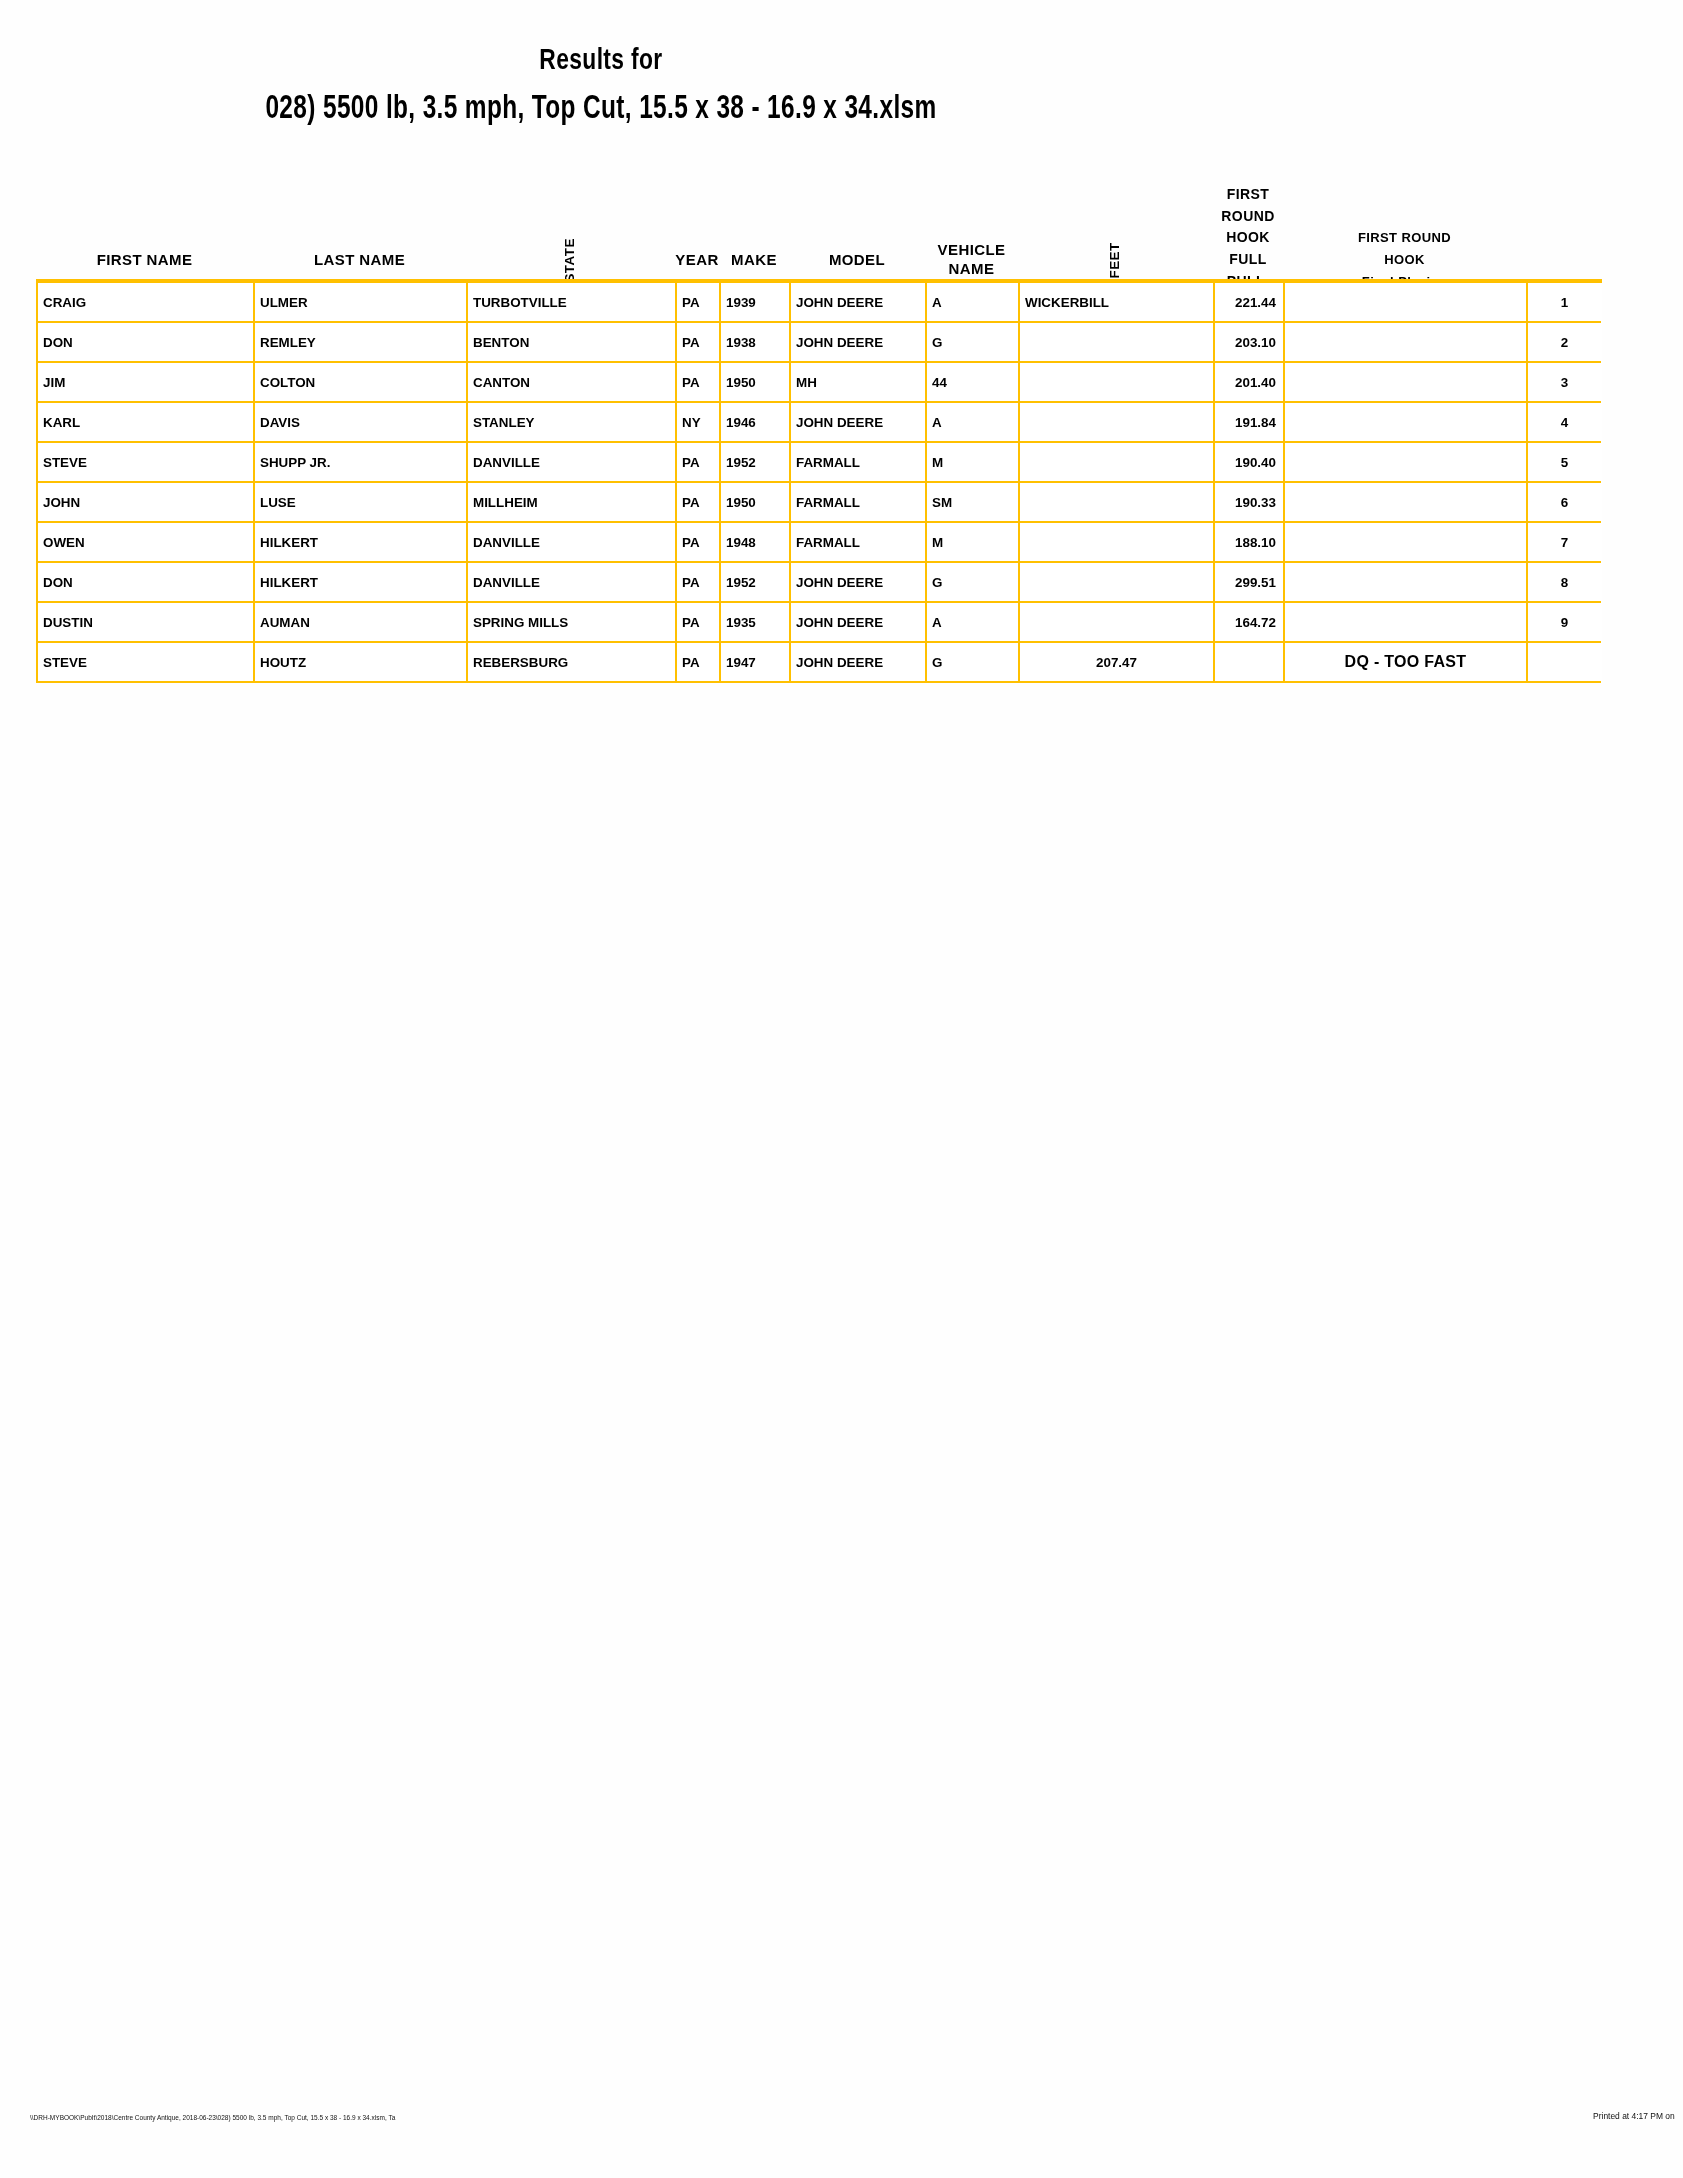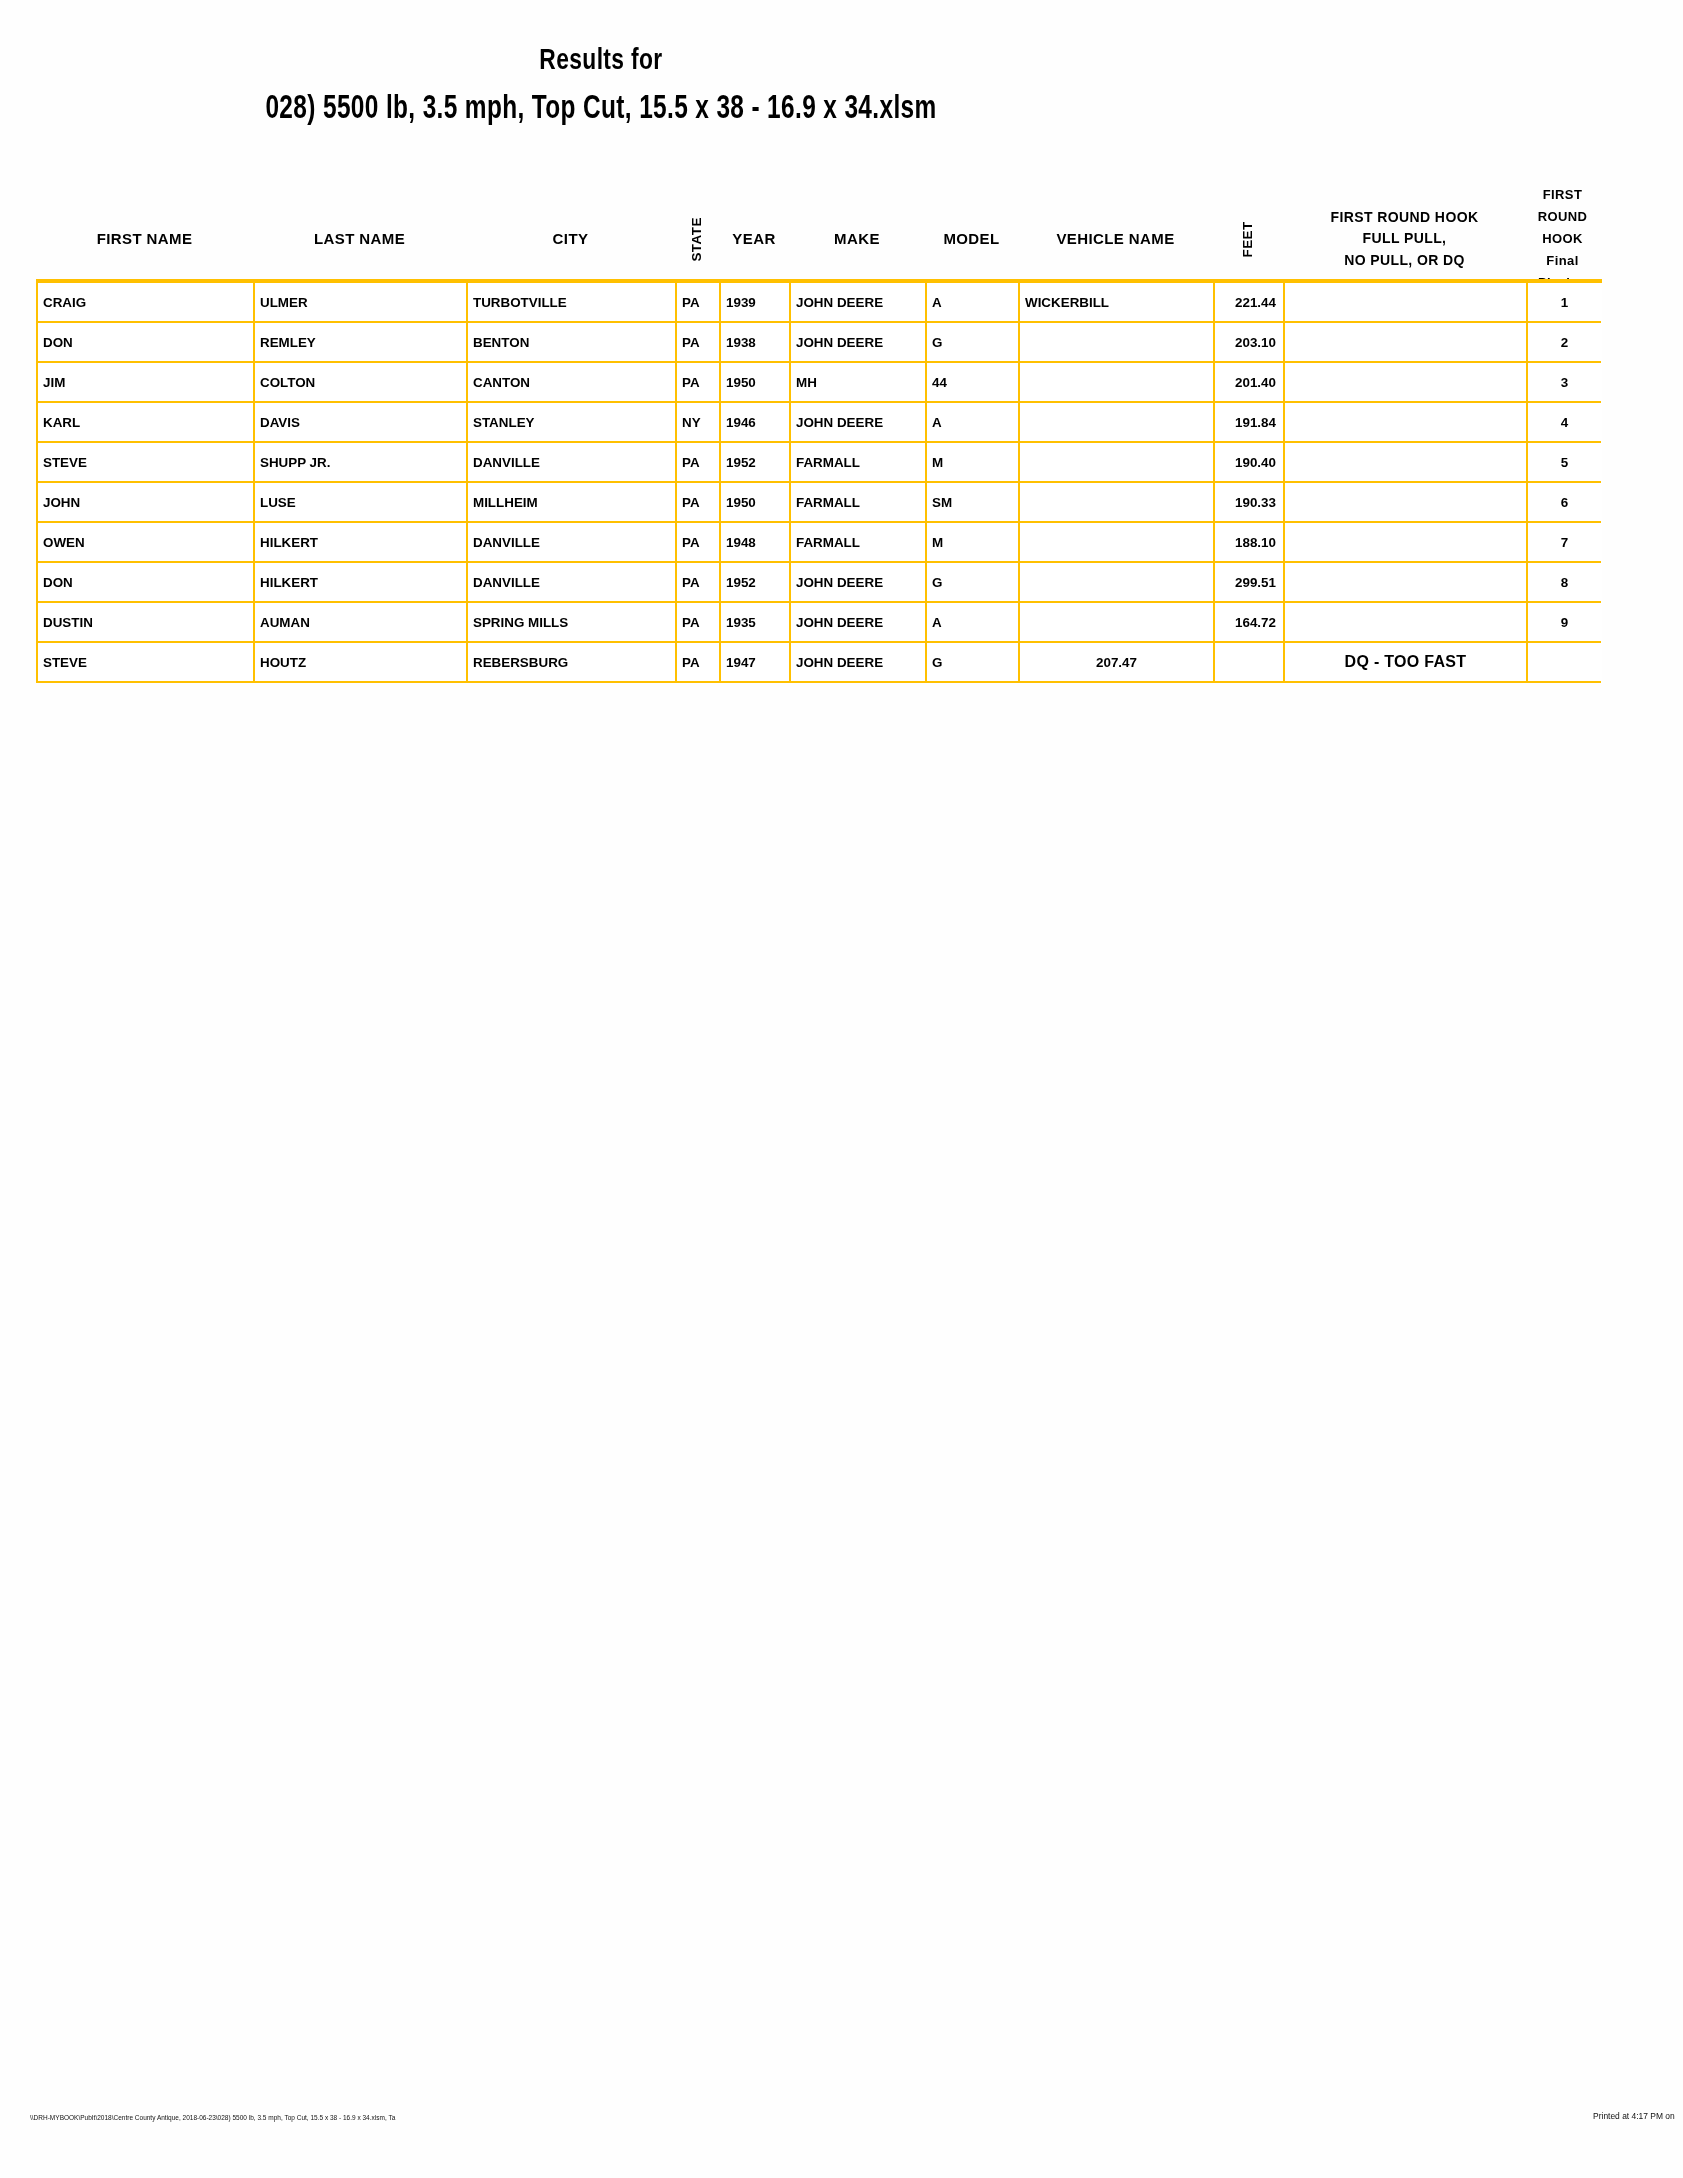"CITY" div.hcell { html: <div>CITY</div> -> none }
